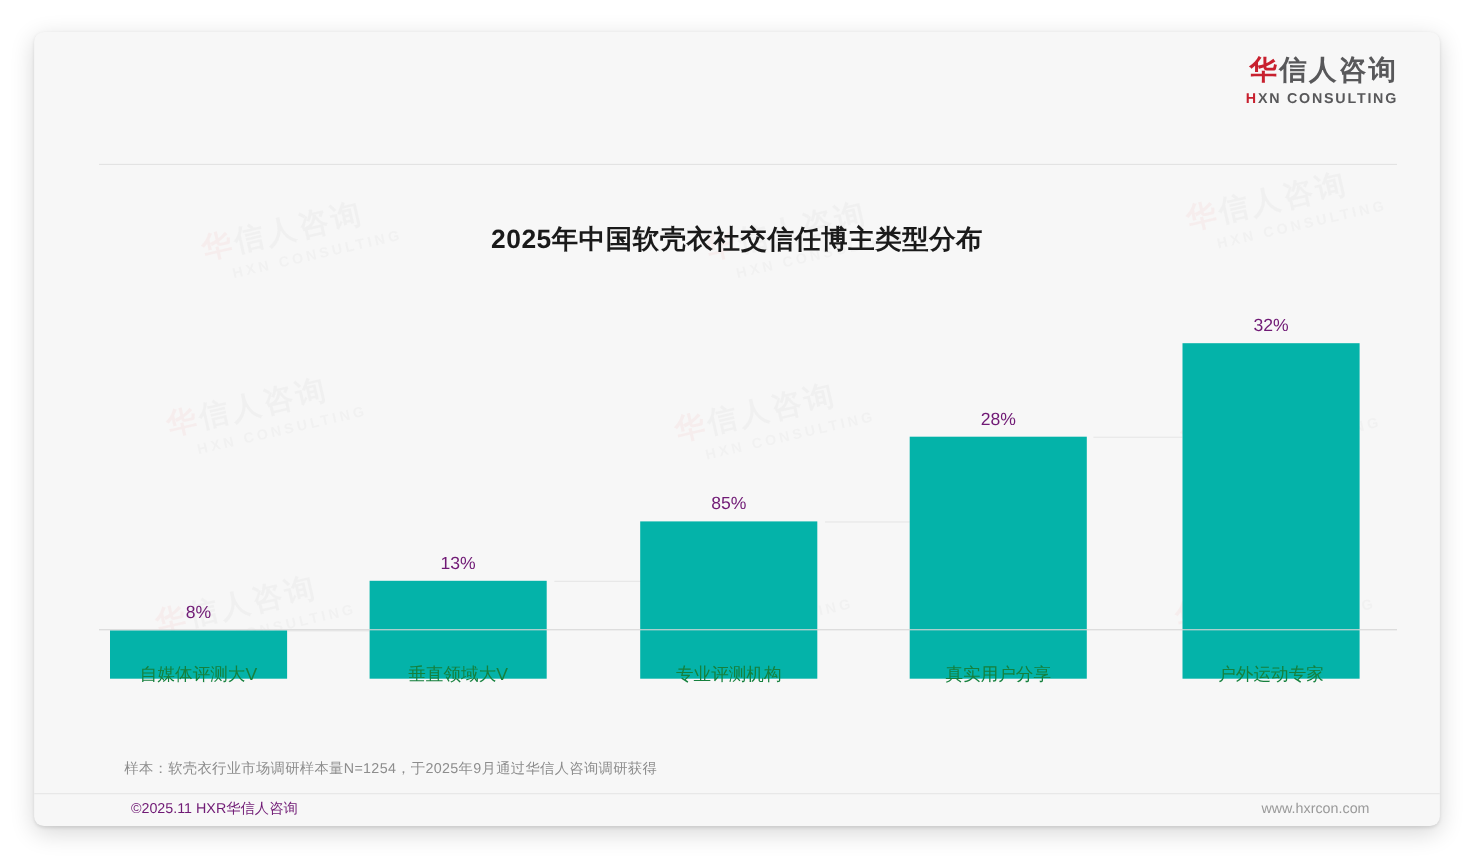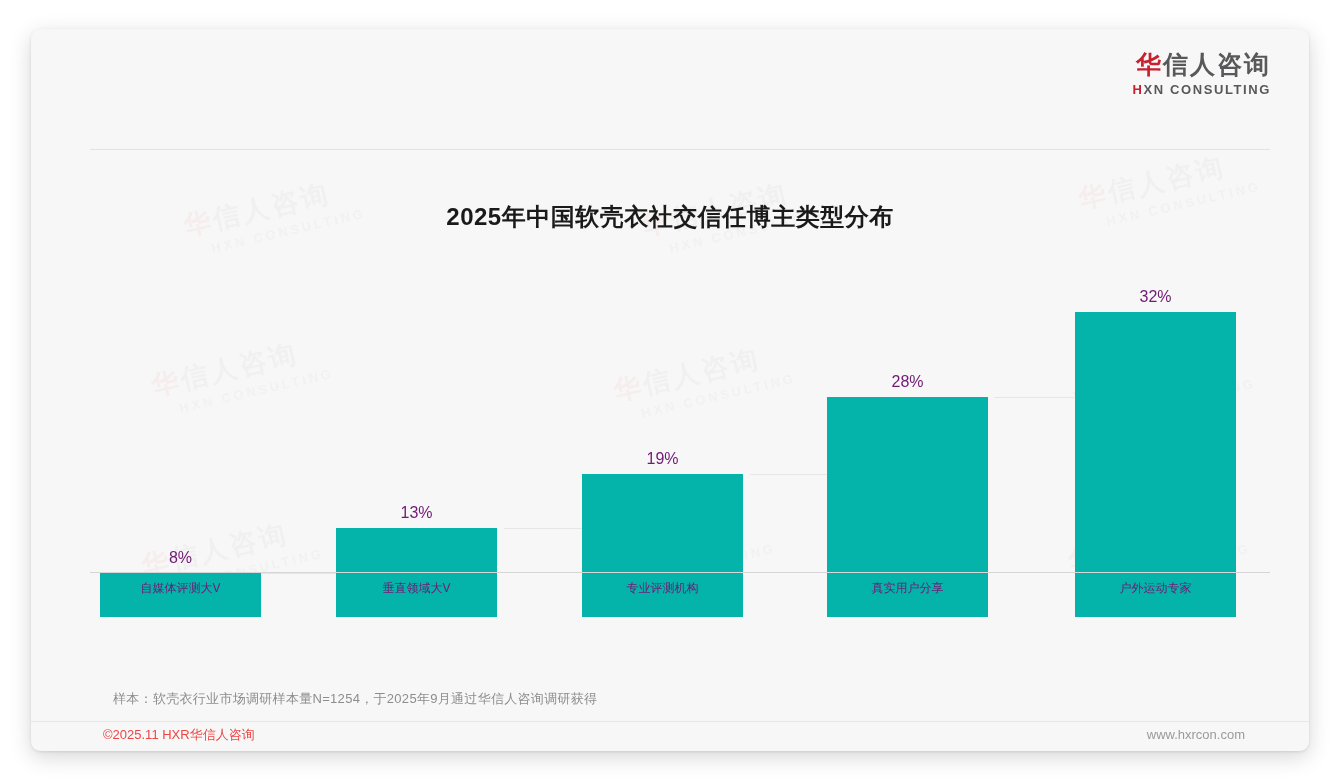"19%" div.bar-label { text: 19% -> 85% }
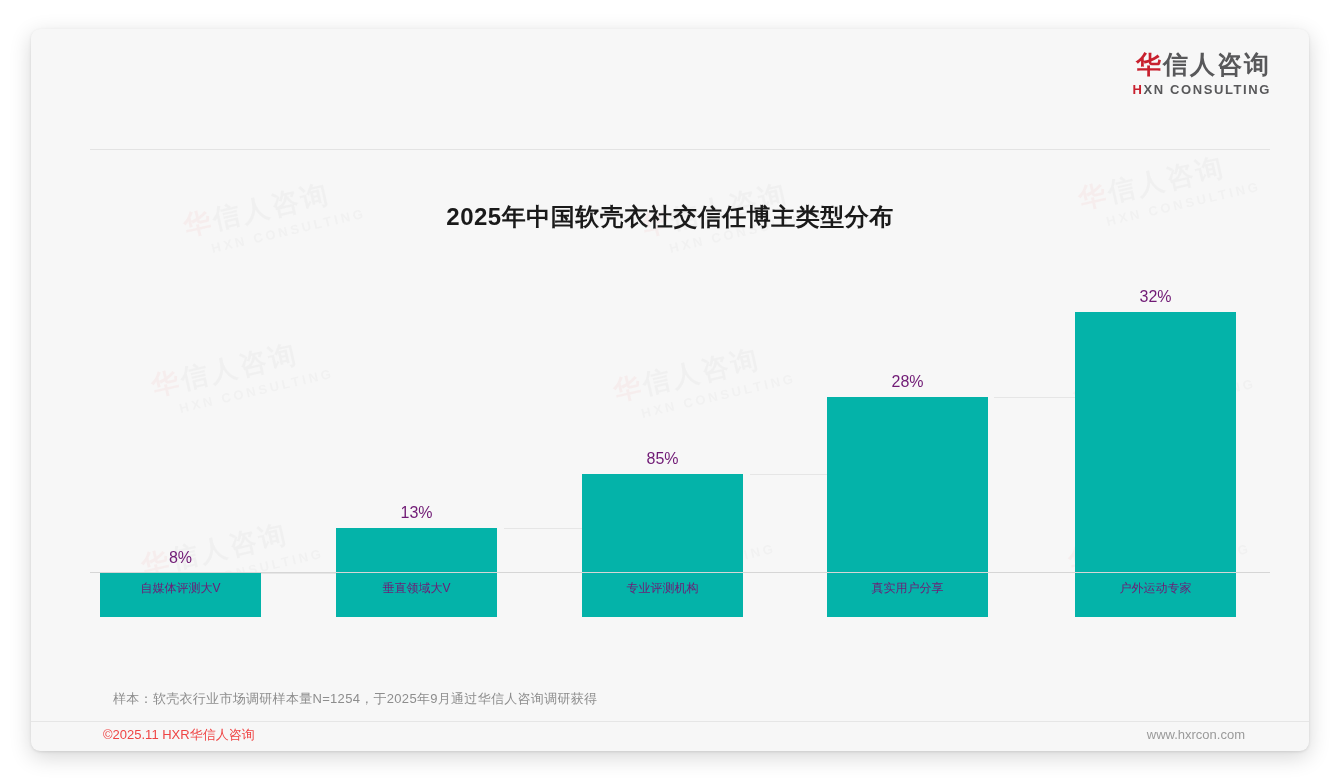"自媒体评测大V" .cat-label { color: #701a75 -> #15803d; font-size: 12px -> 16px; top: 553px -> 577px }
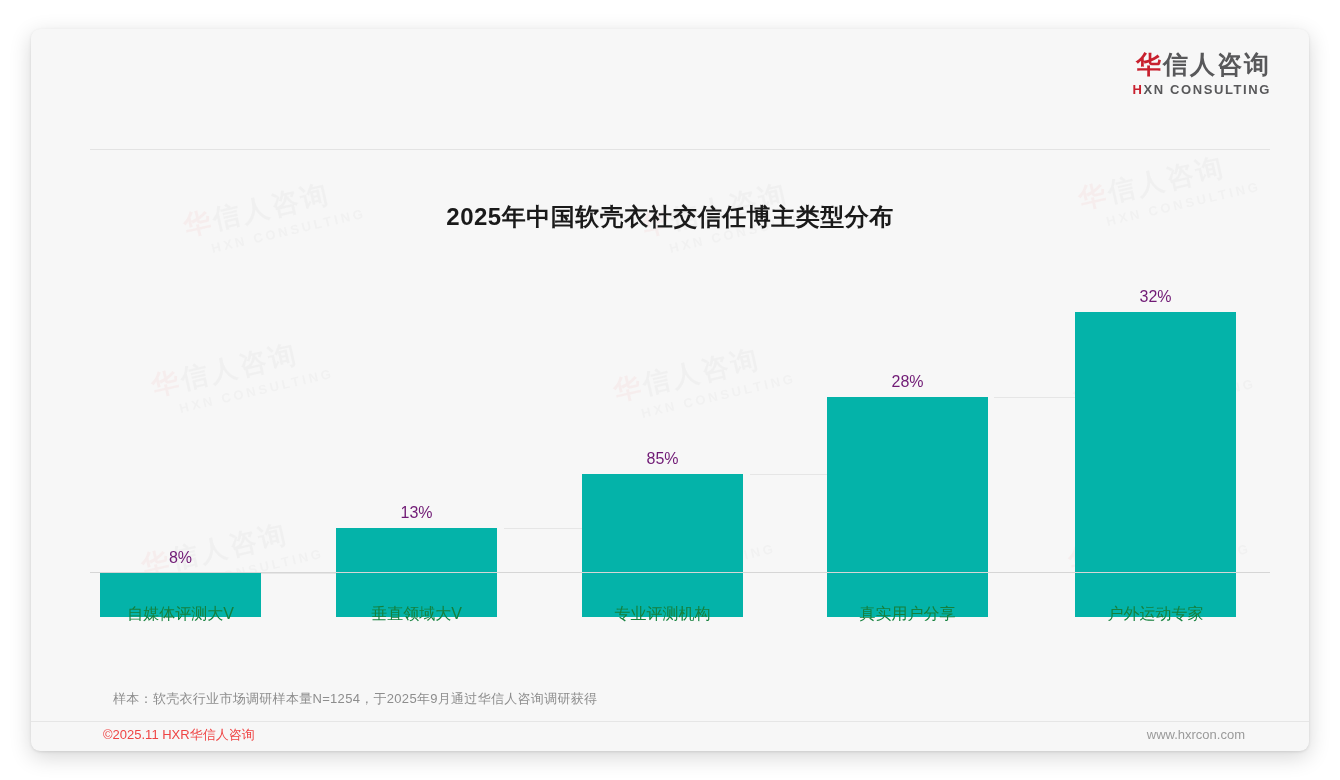"©2025.11 HXR华信人咨询" .copyright { color: #ef4444 -> #701a75; left: 72px -> 88px }
